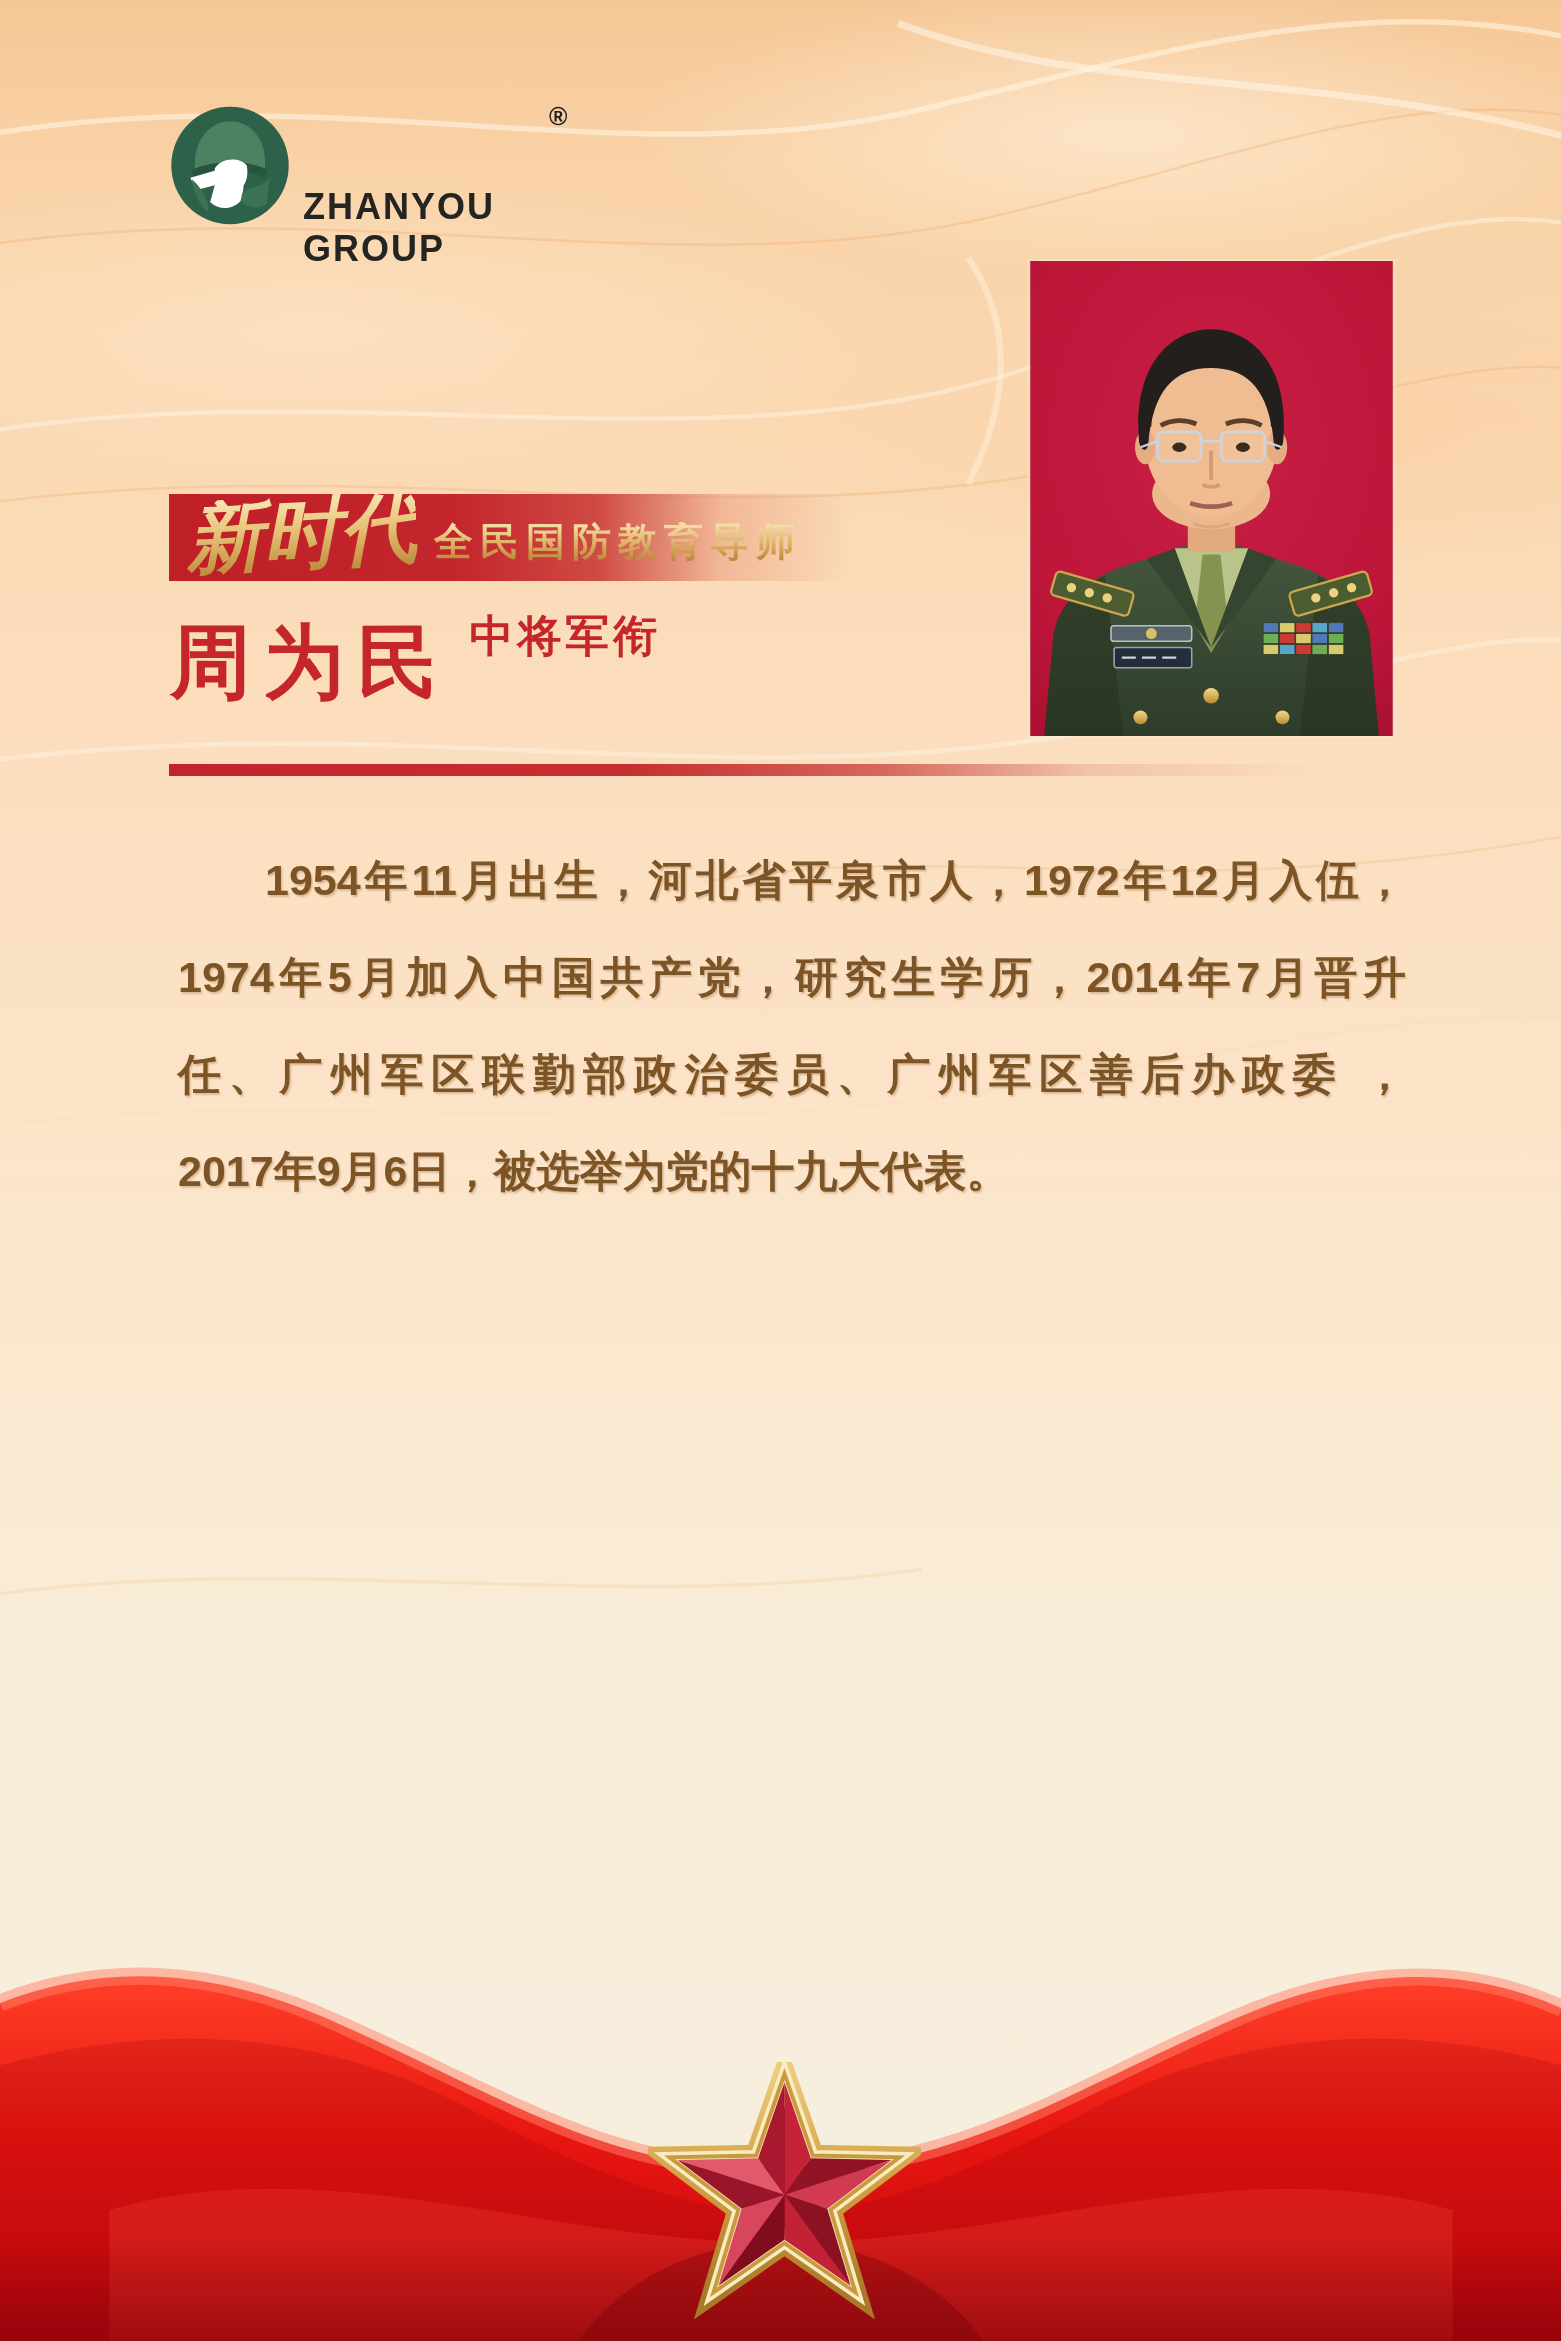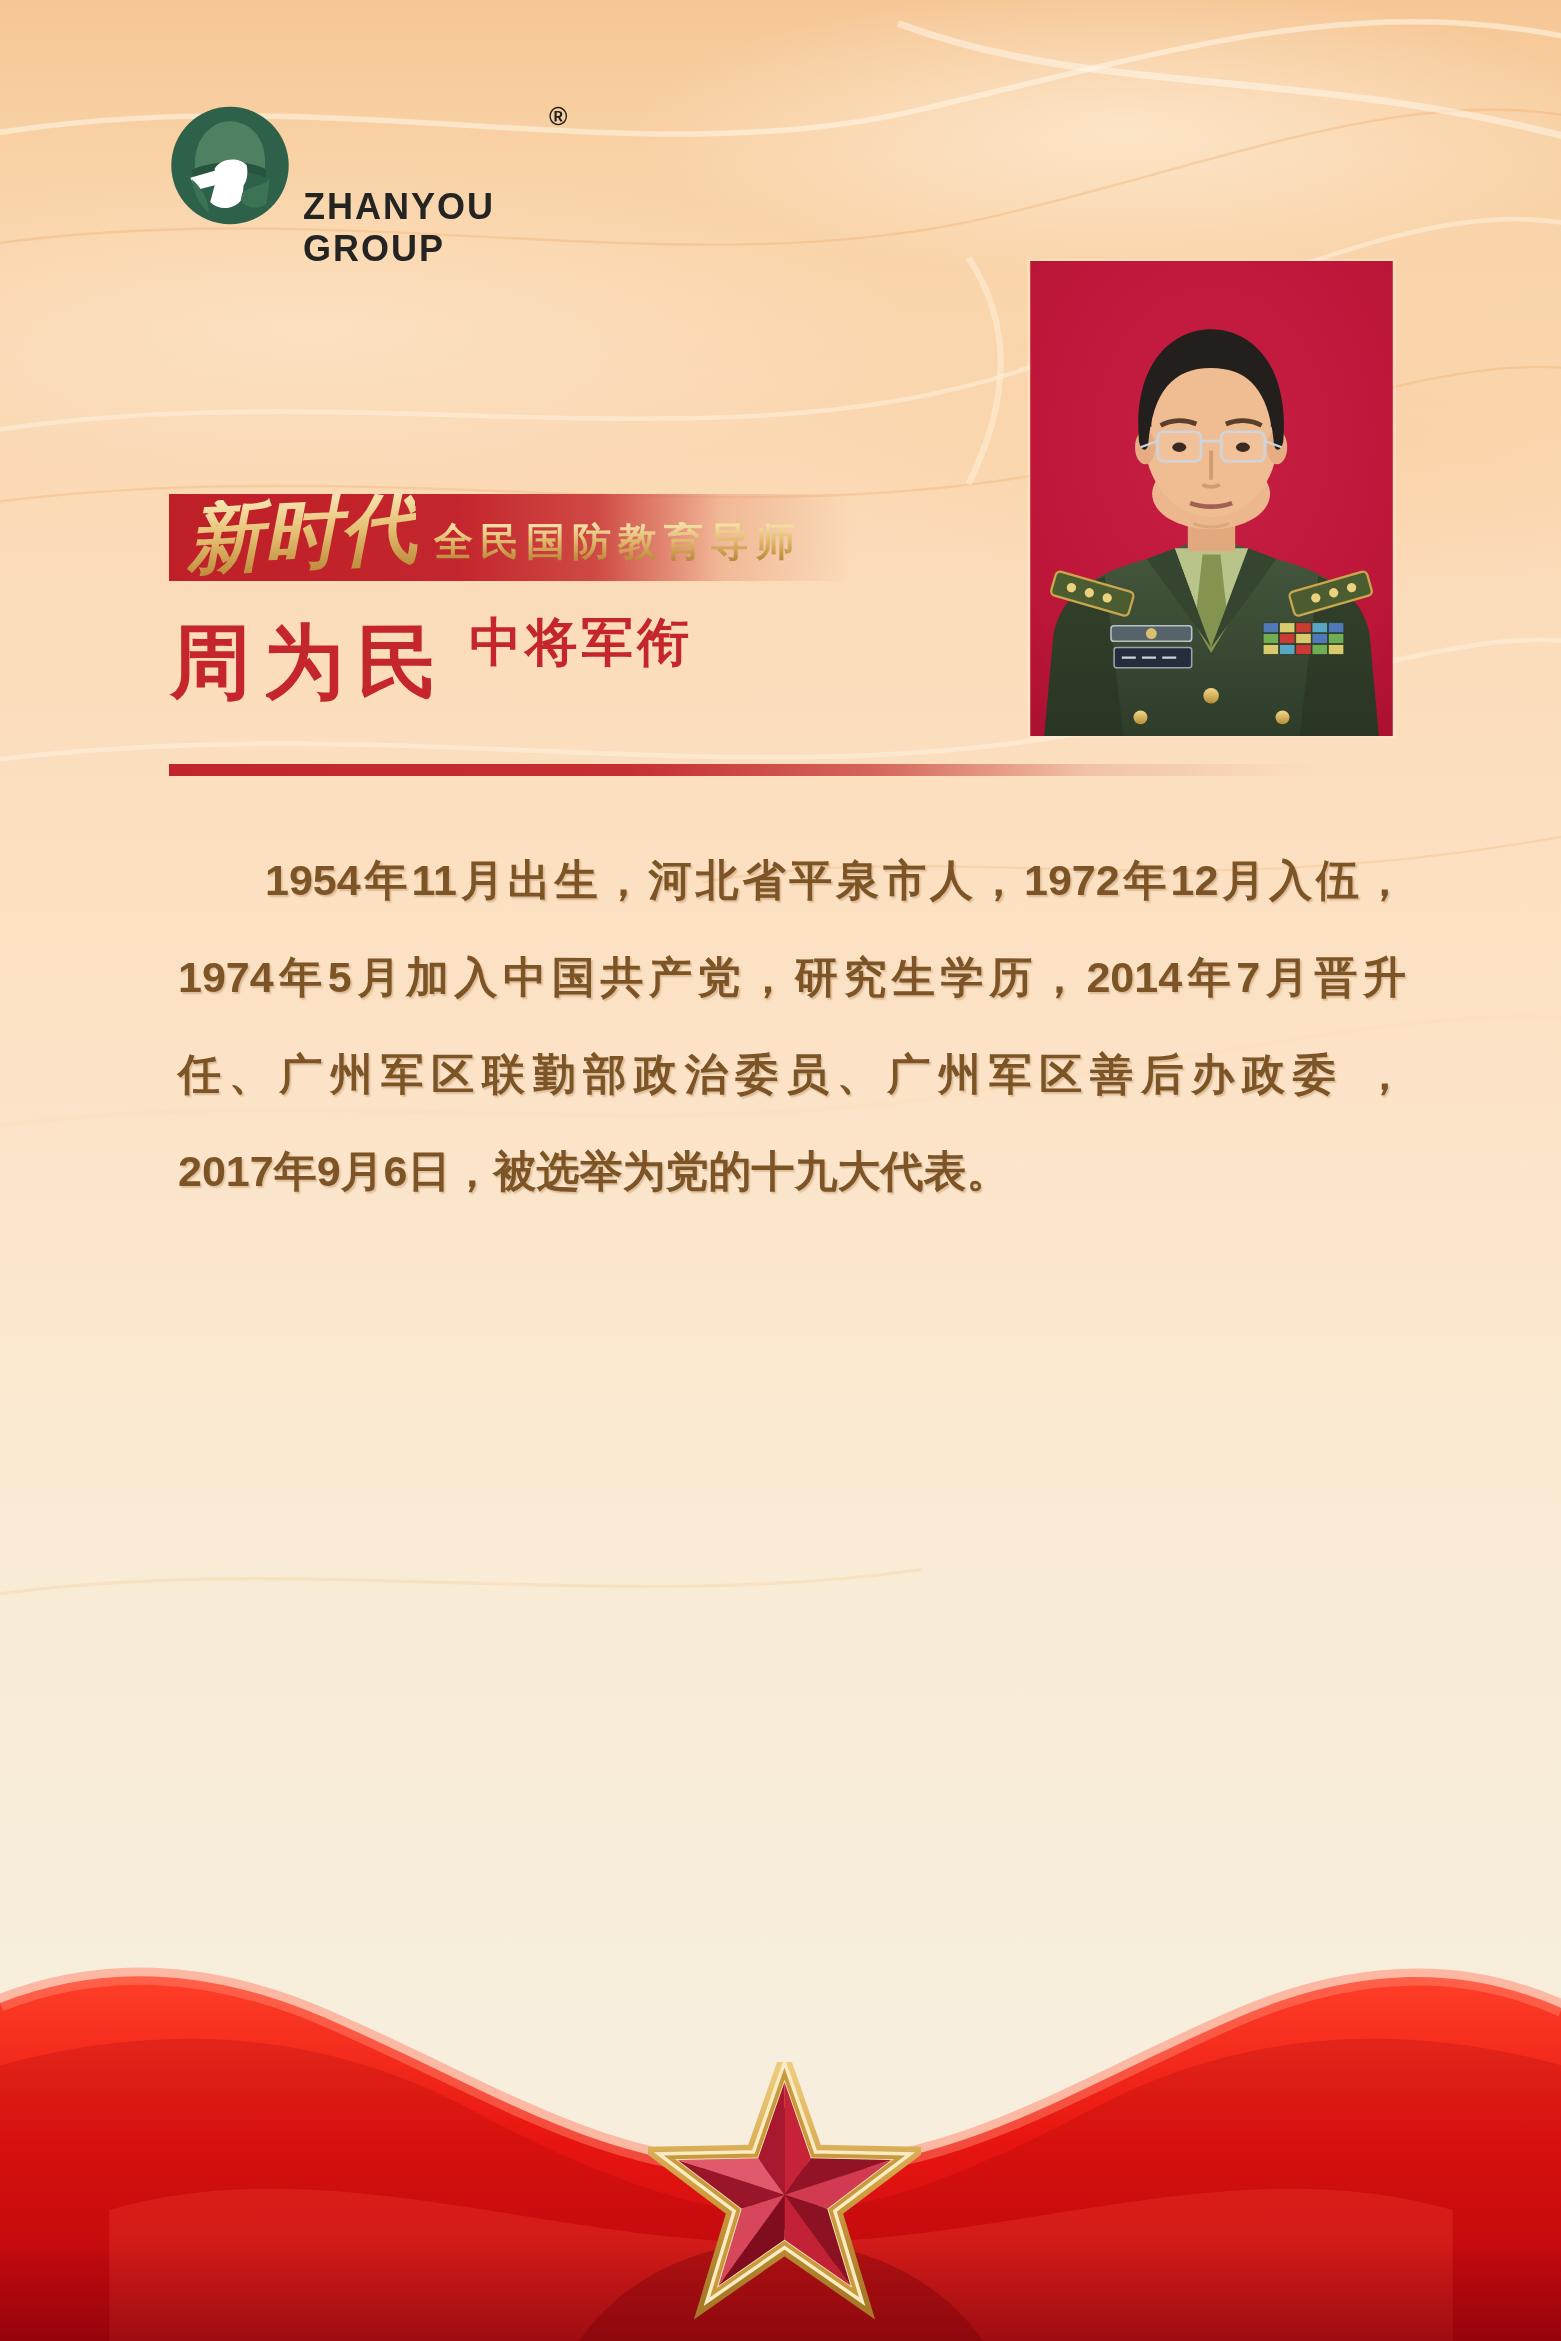"中将军衔" .person-rank { font-family: Liberation Serif, serif -> Liberation Mono, monospace; font-size: 52px -> 44px }
